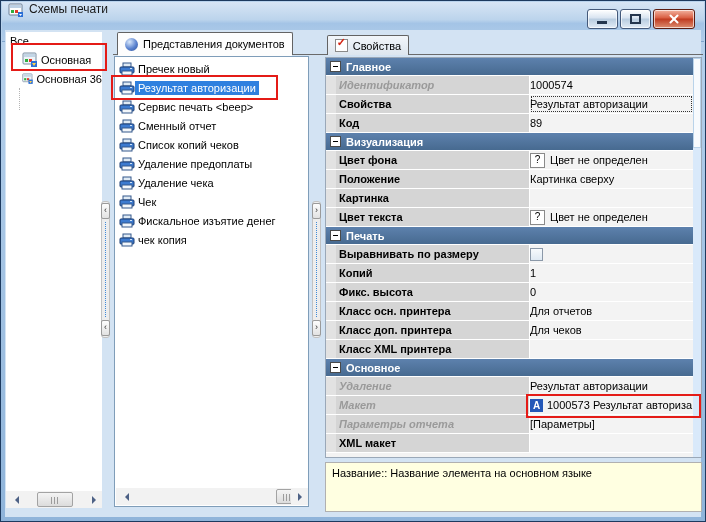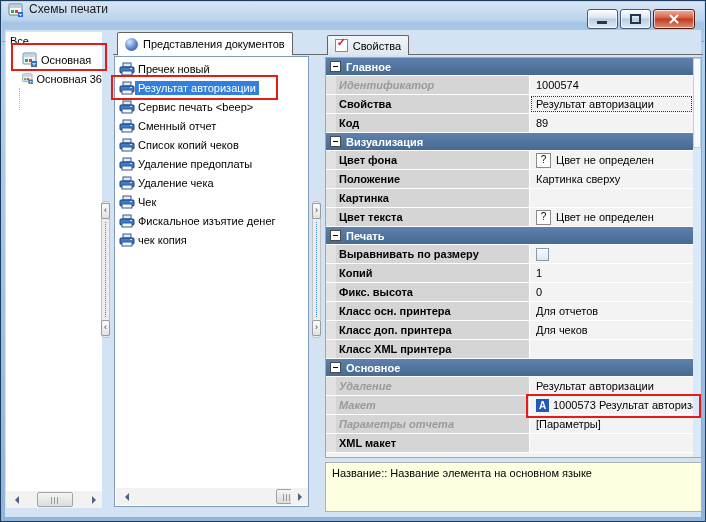"1000574" .pvalue { padding-left: 6px -> 0 }
